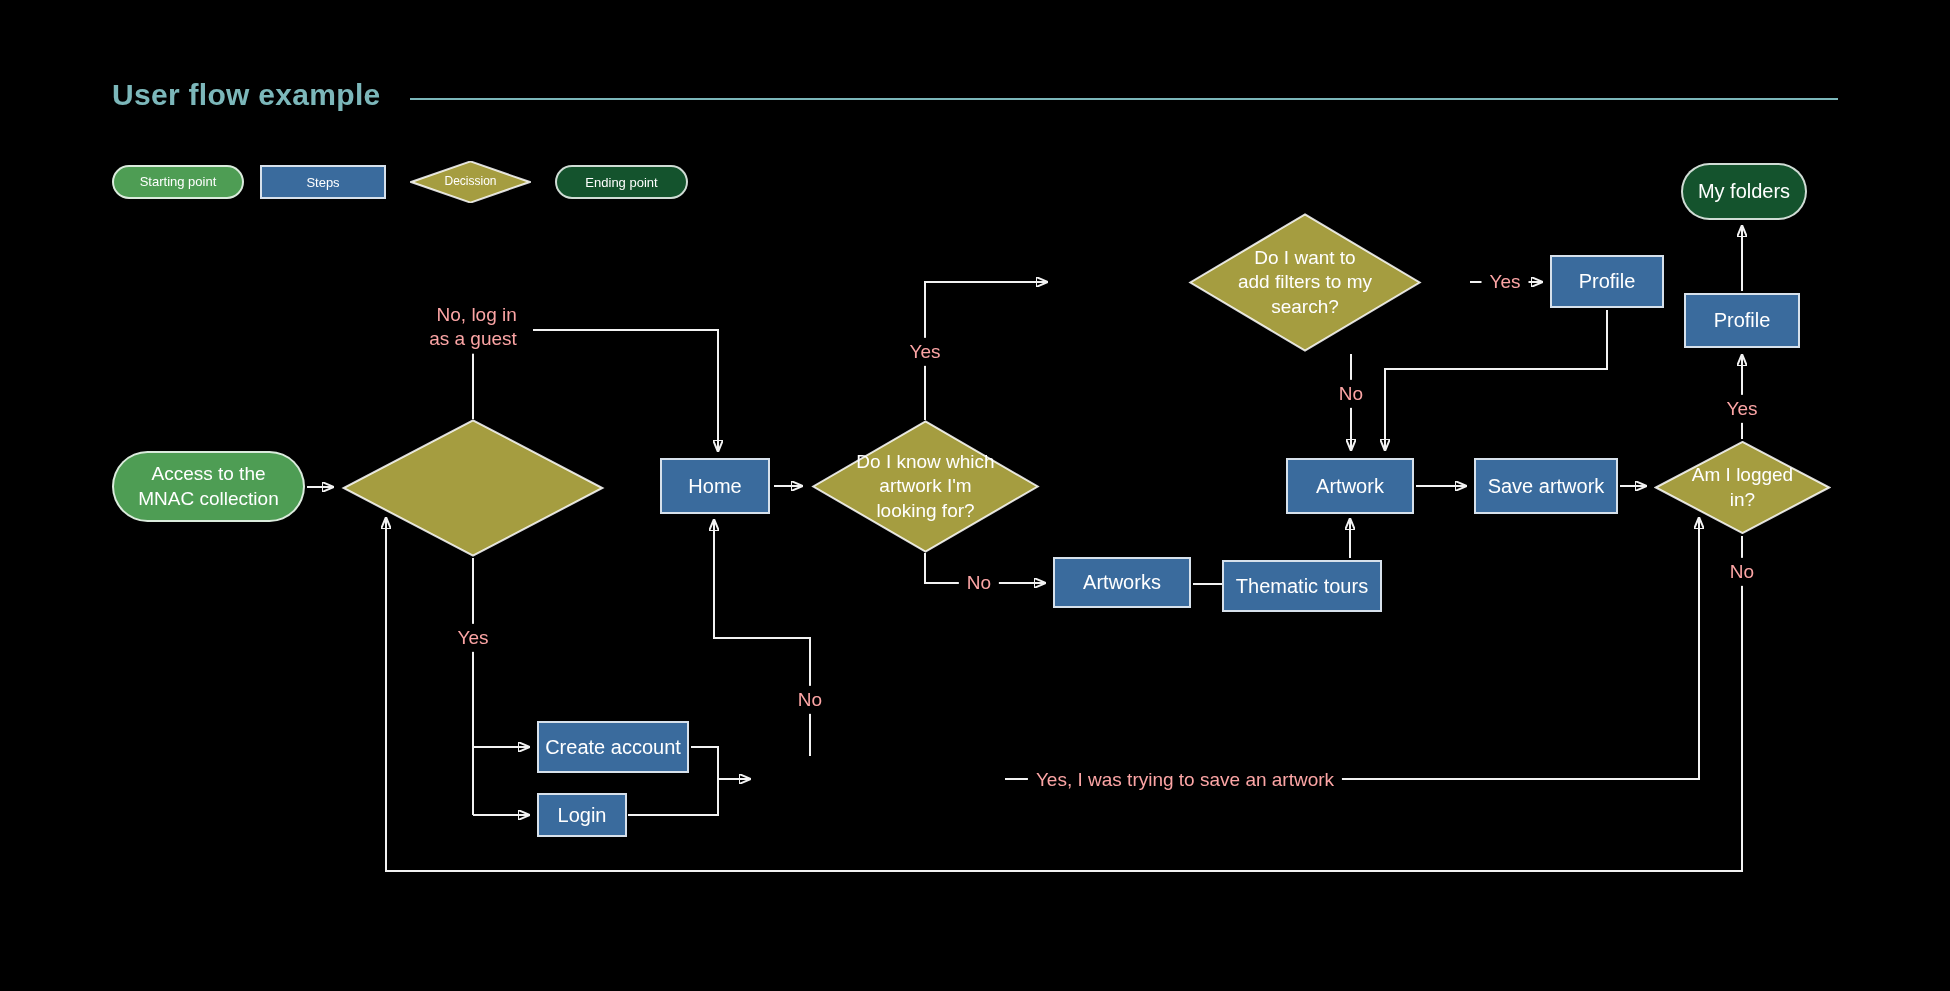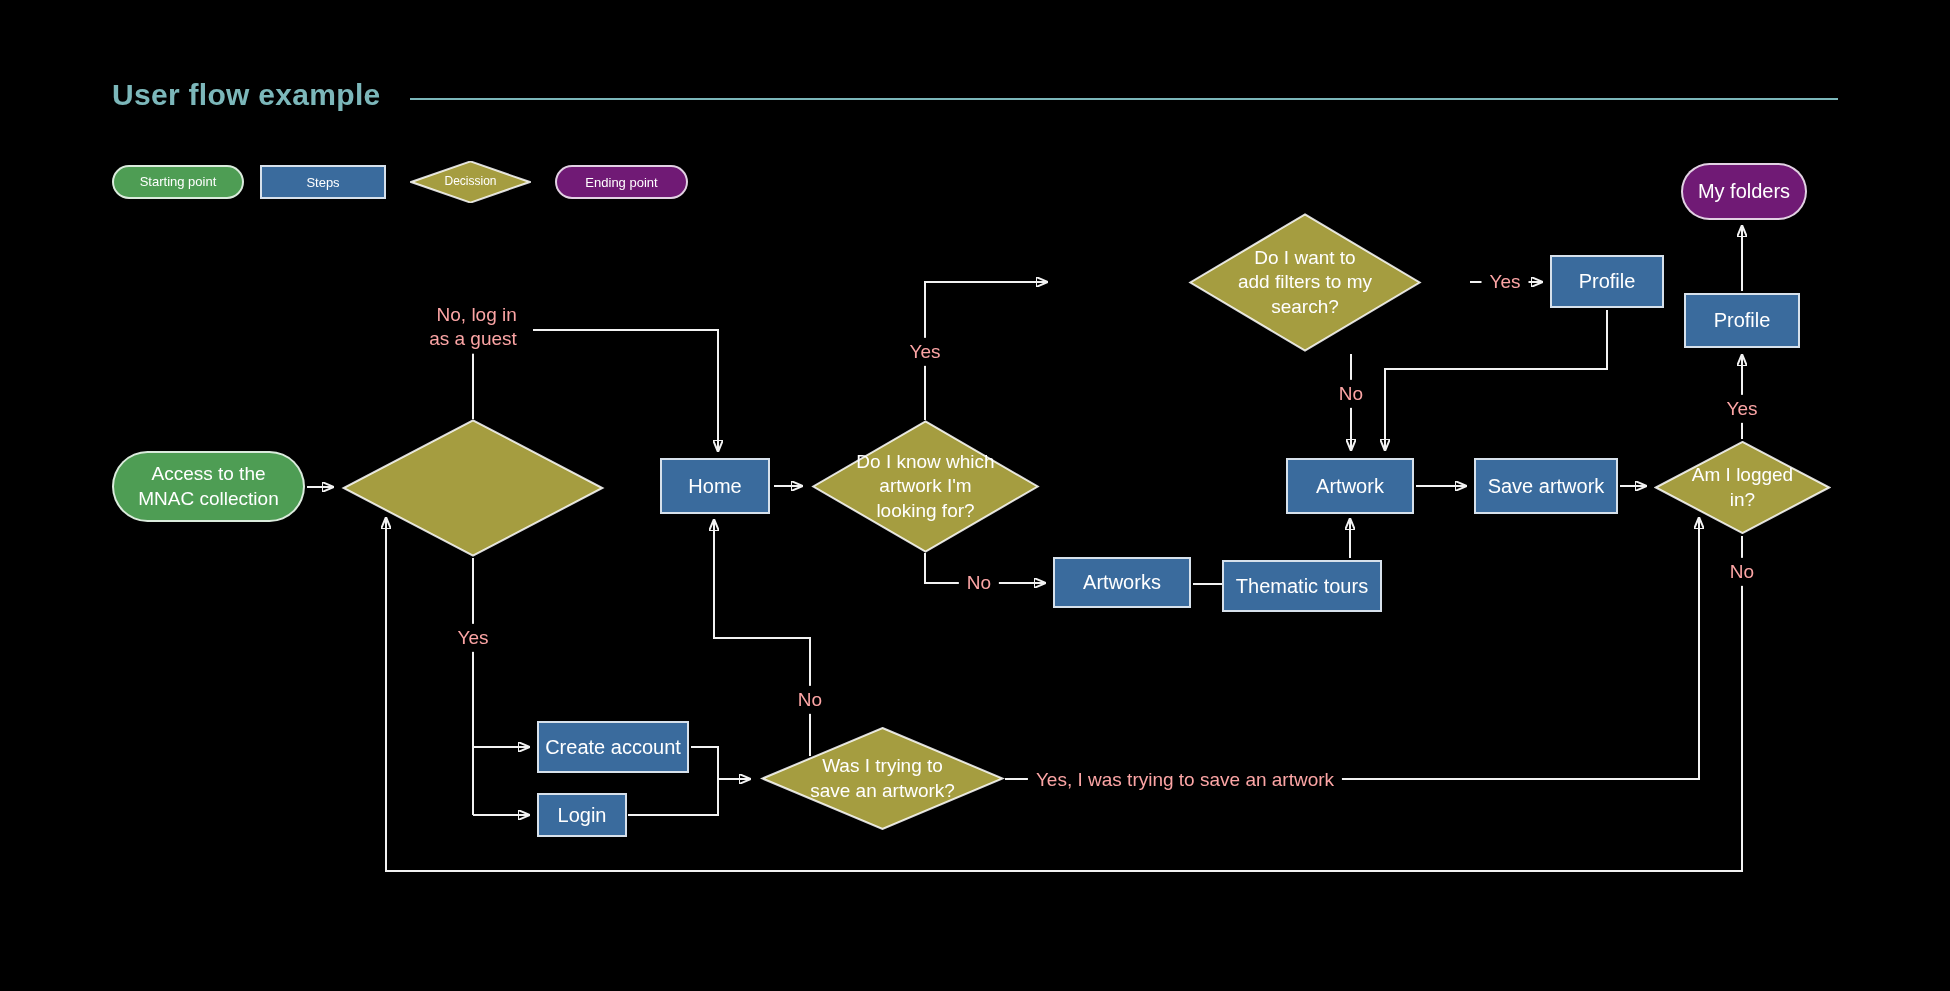"Ending point" .pill-red { background: #701a75 -> #14532d }
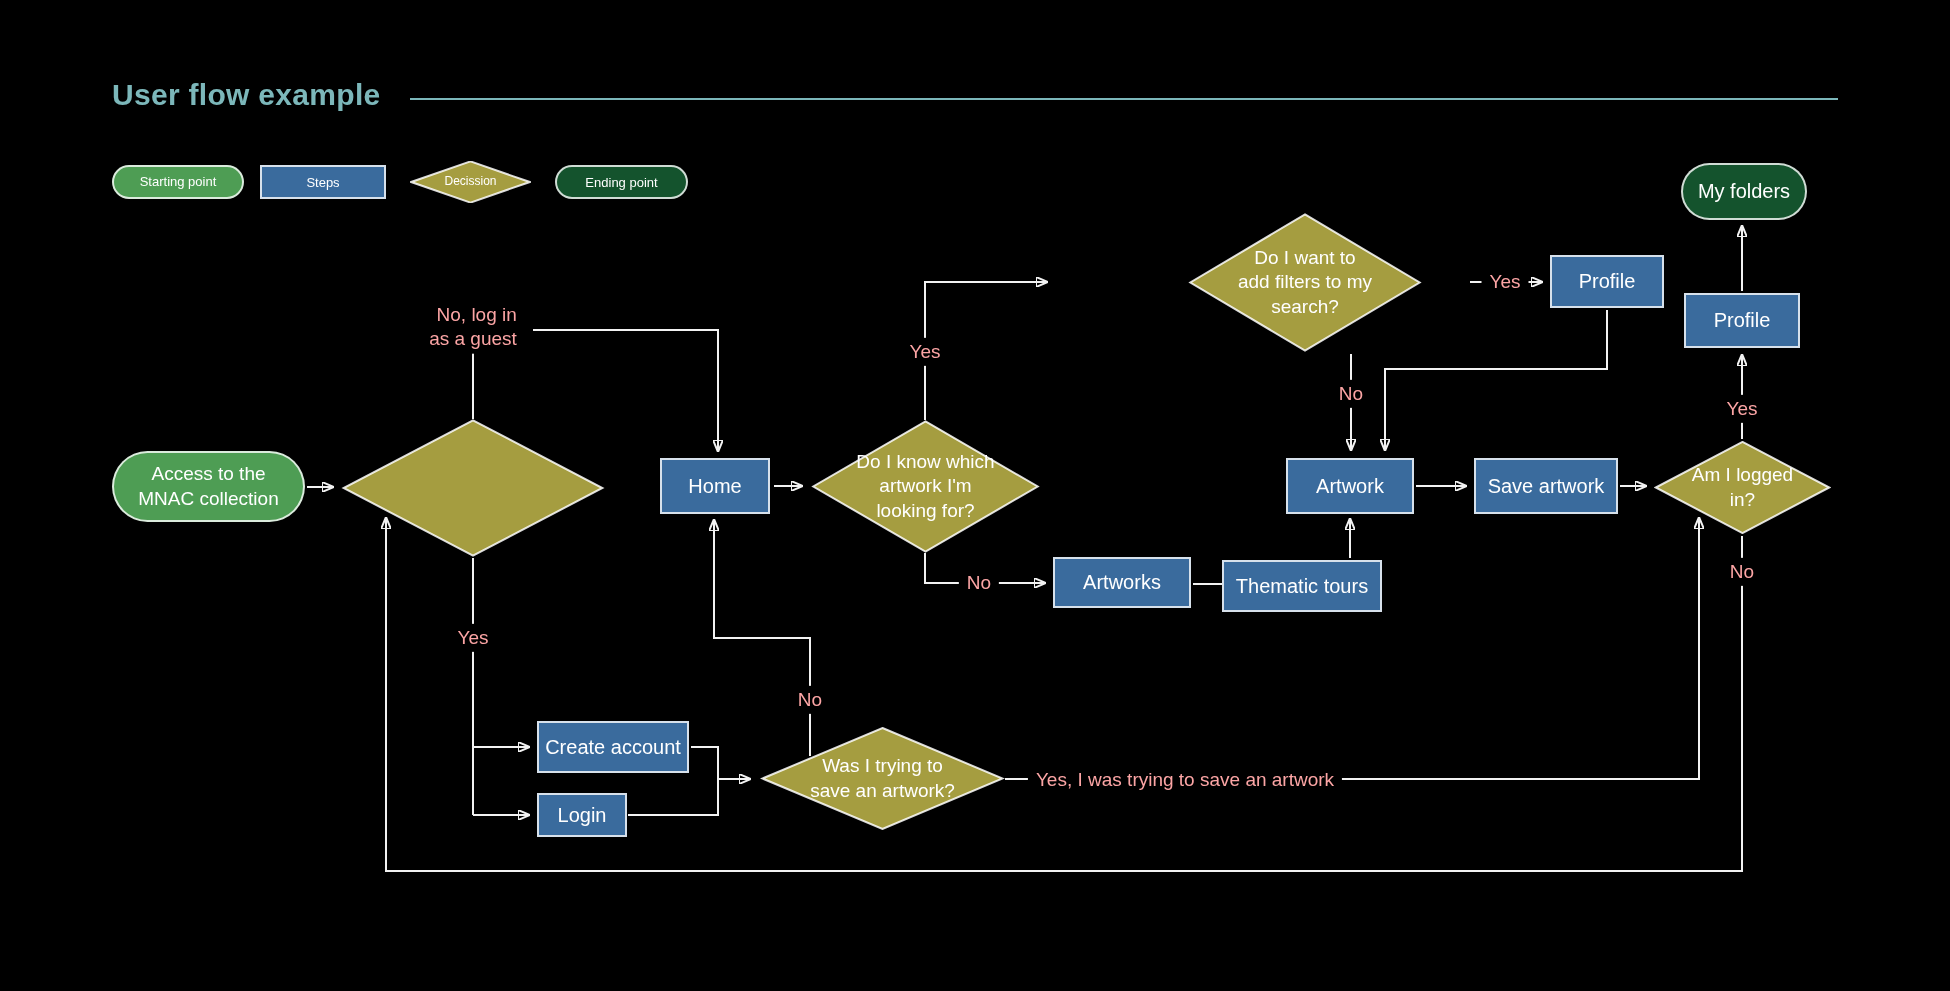"Was I trying to" div.node { html: <div> <svg> <polygon></polygon> </svg> <span>Was I trying to save an artwork?</span> </div> -> none }
